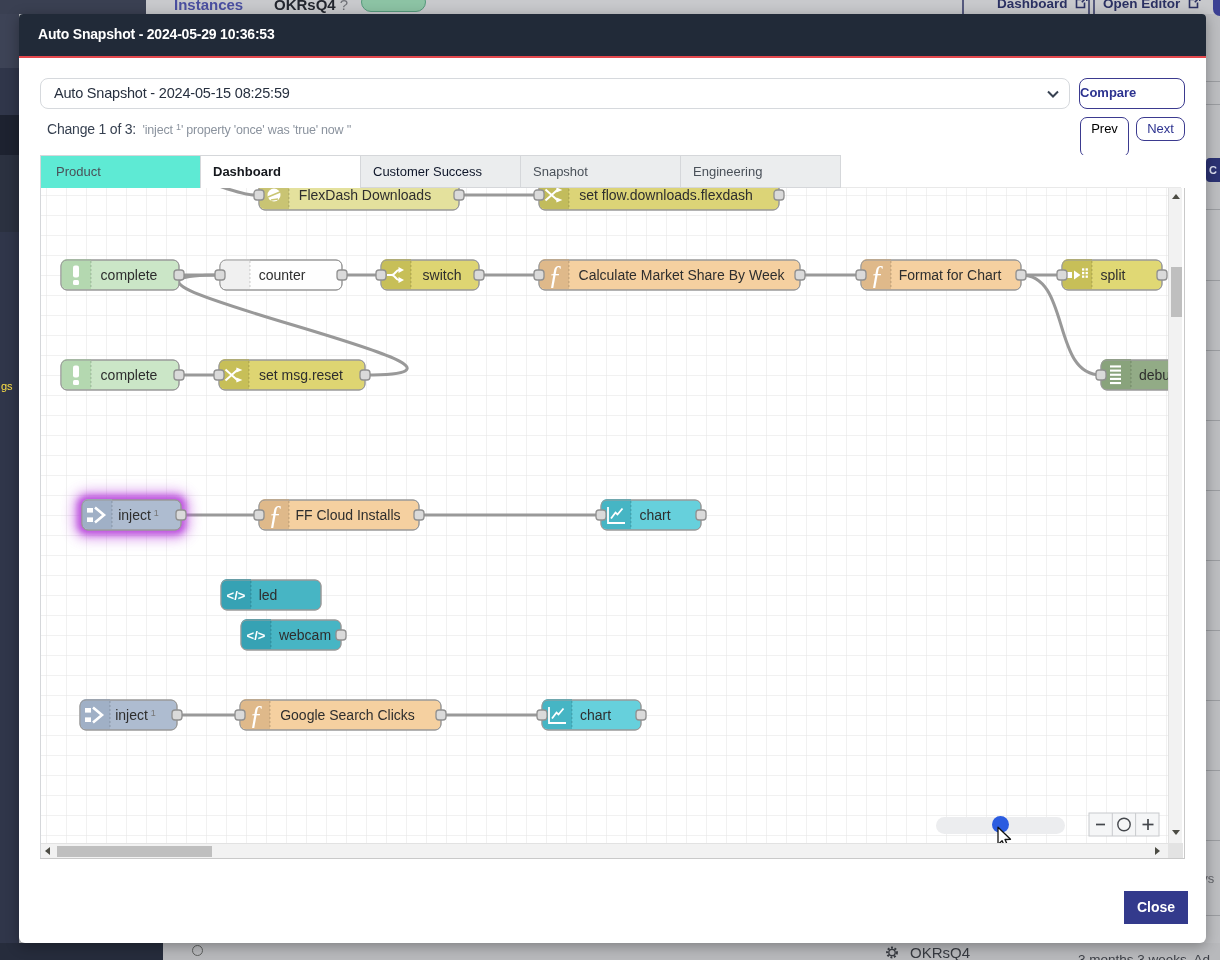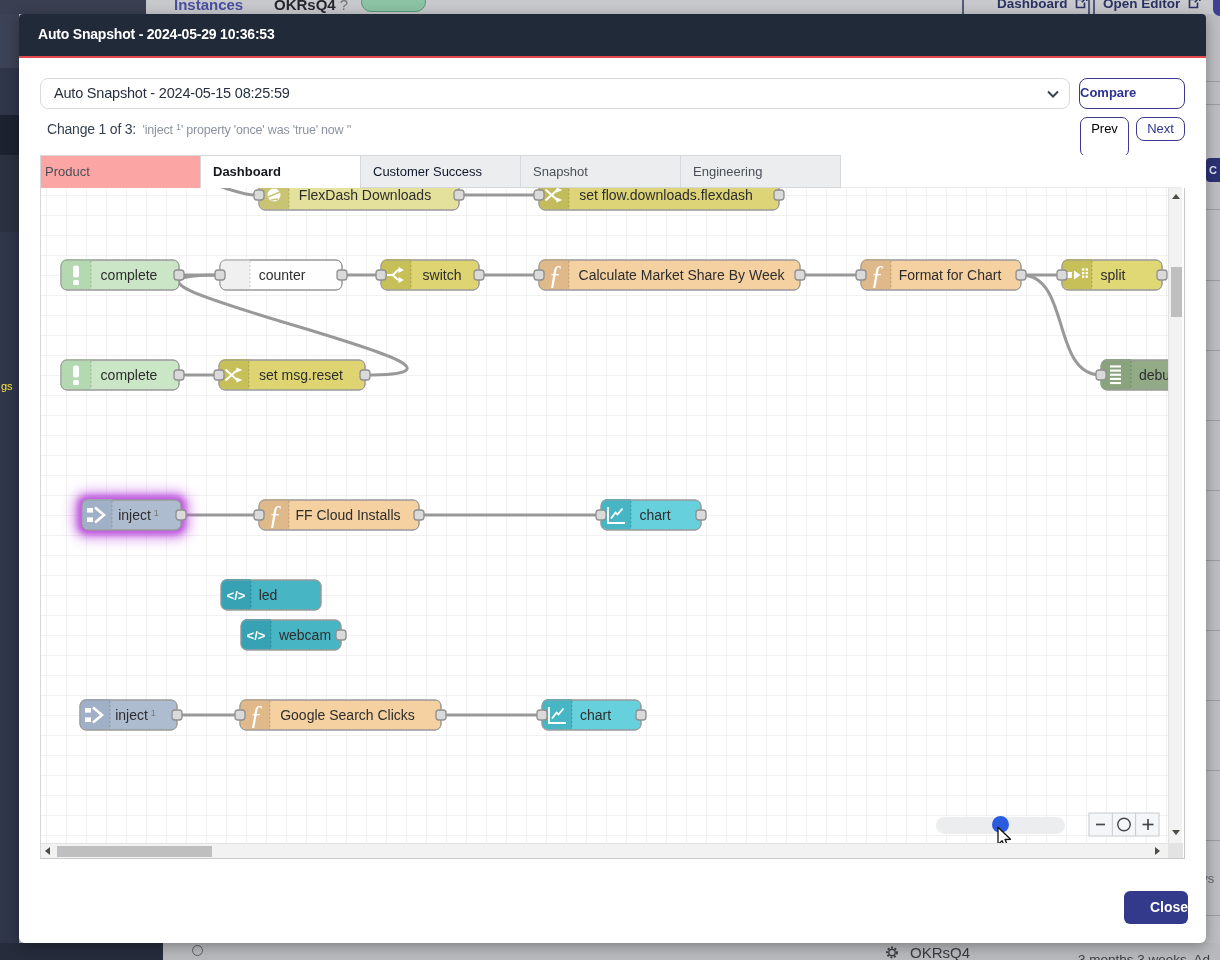"Product" div.abs { background: #fca5a5 -> #5eead4; padding-left: 4px -> 15px }
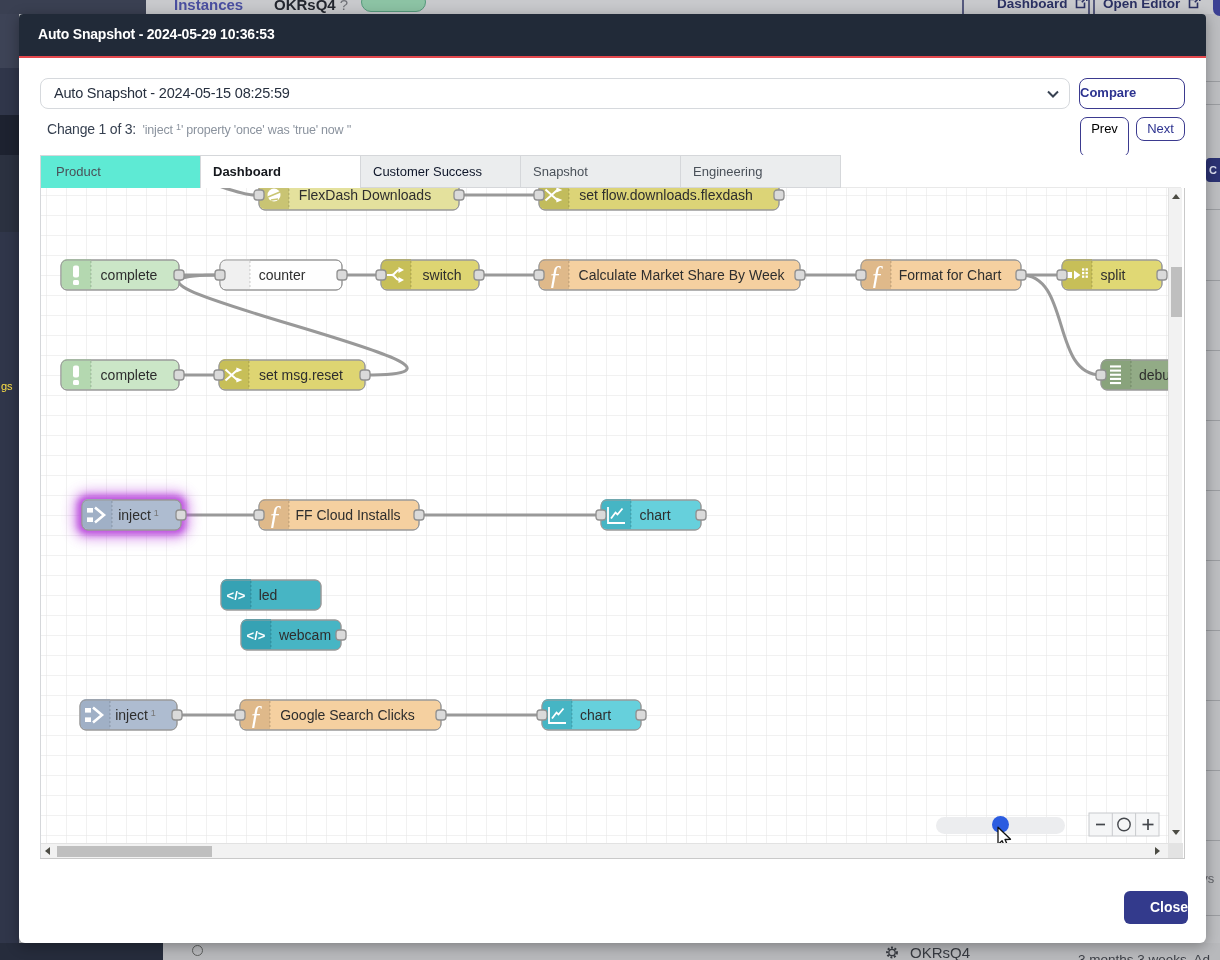"Close" div.abs { border-radius: 6px -> 0; text-align: right -> center }
